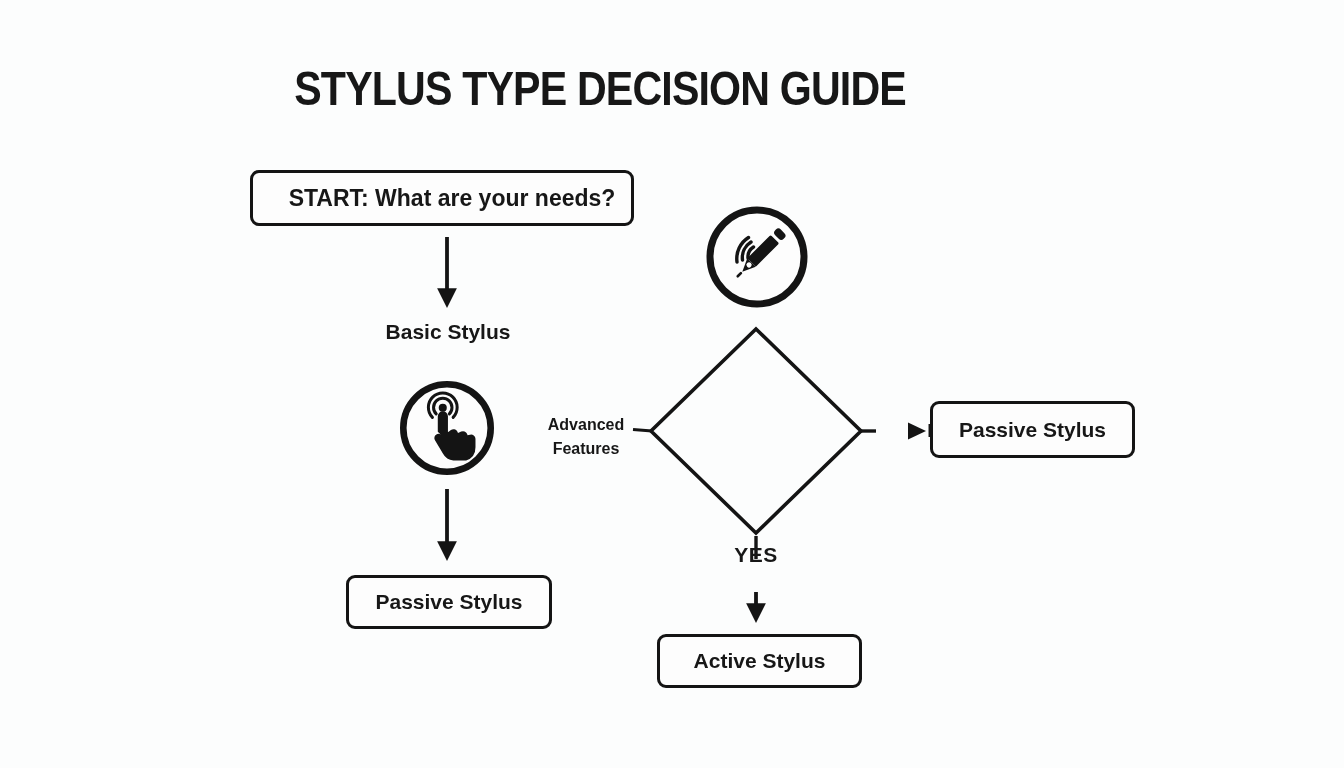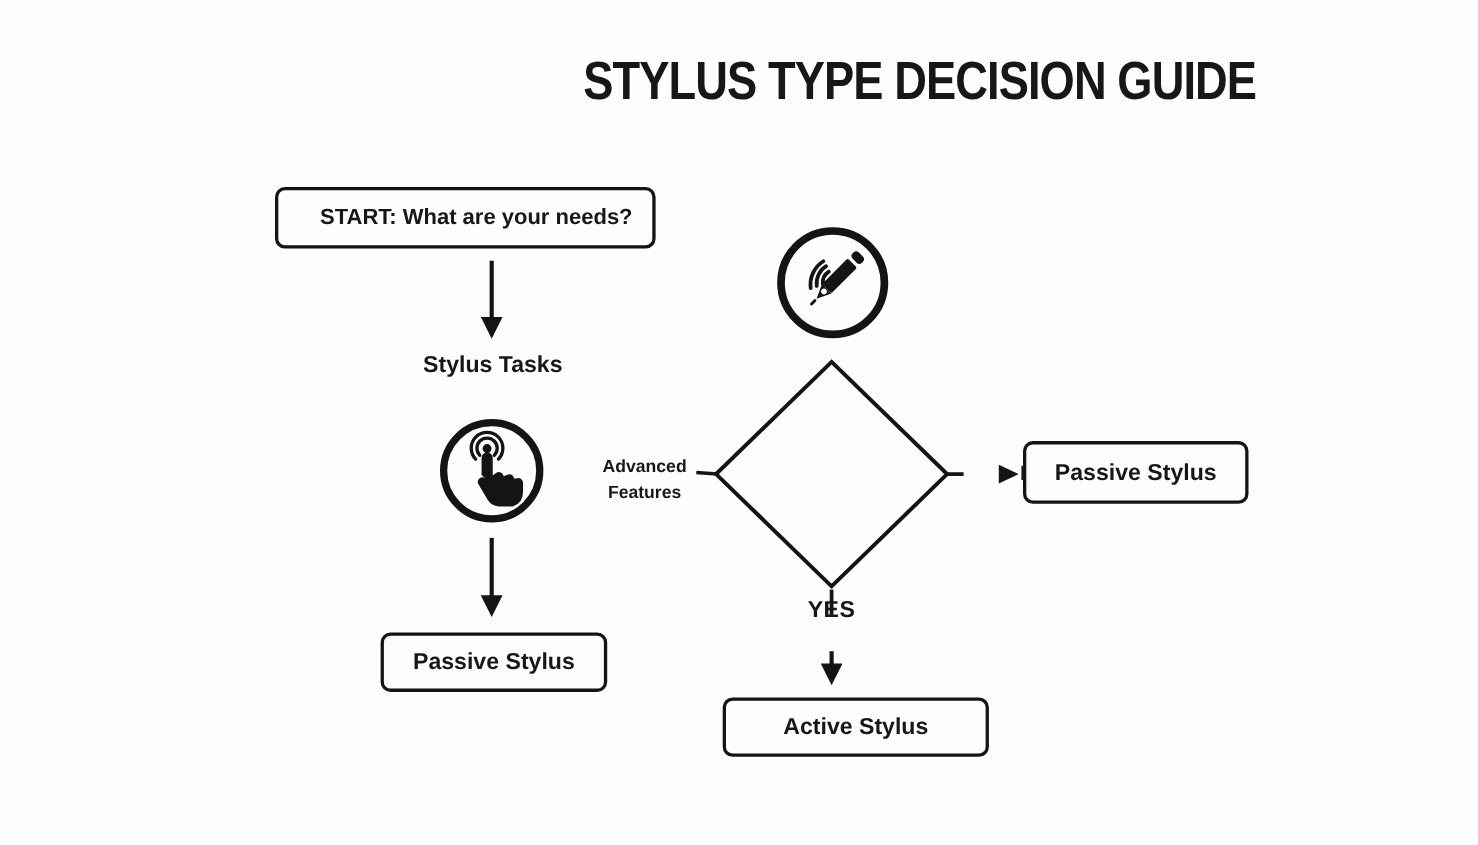"STYLUS TYPE DECISION GUIDE" .title { text-align: right -> center; top: 46px -> 60px }
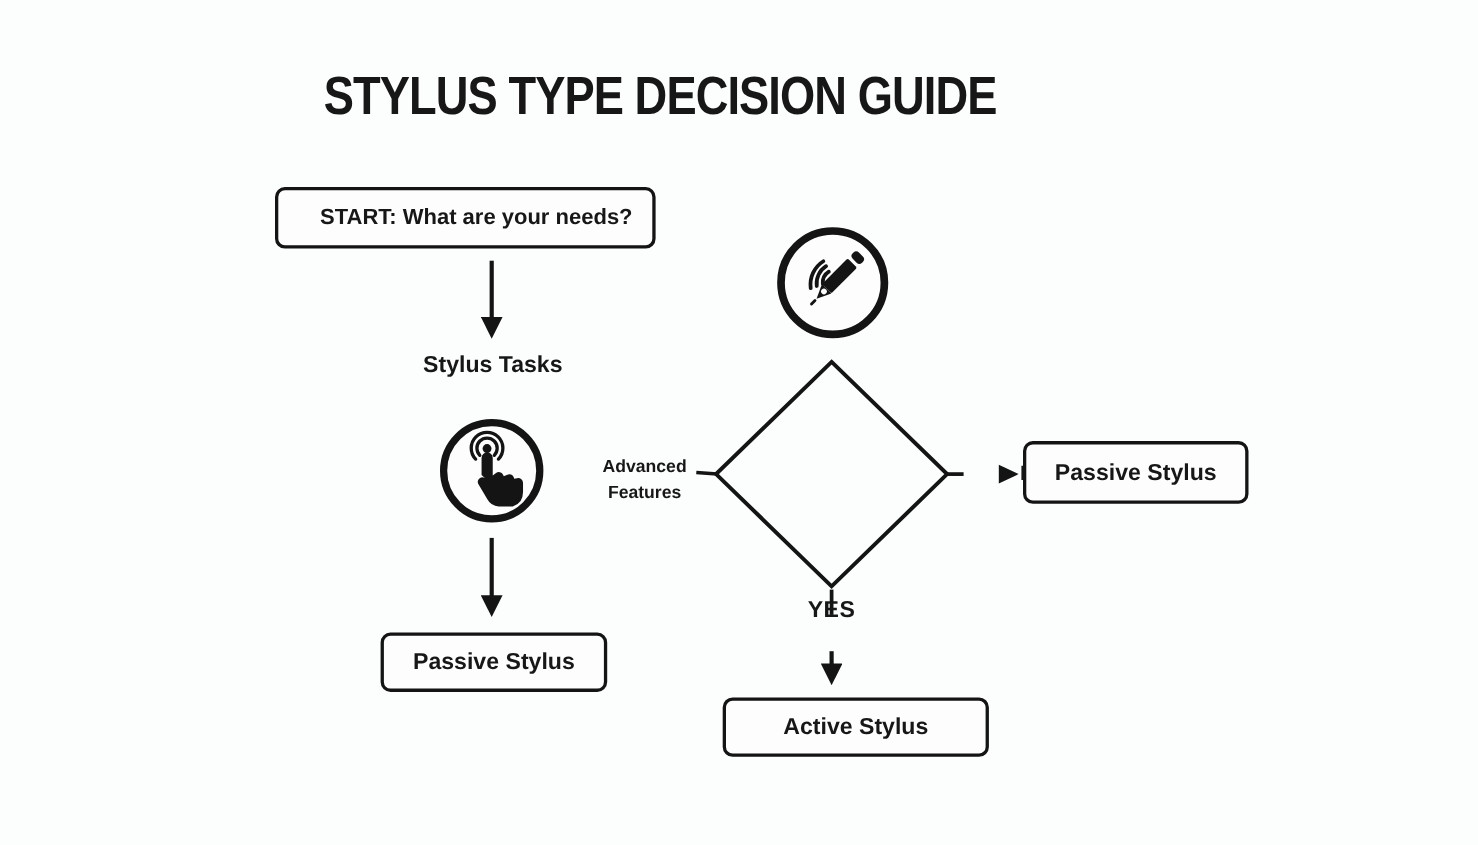"START: What are your needs?" .node-start { font-size: 20px -> 23px; width: 346px -> 384px }
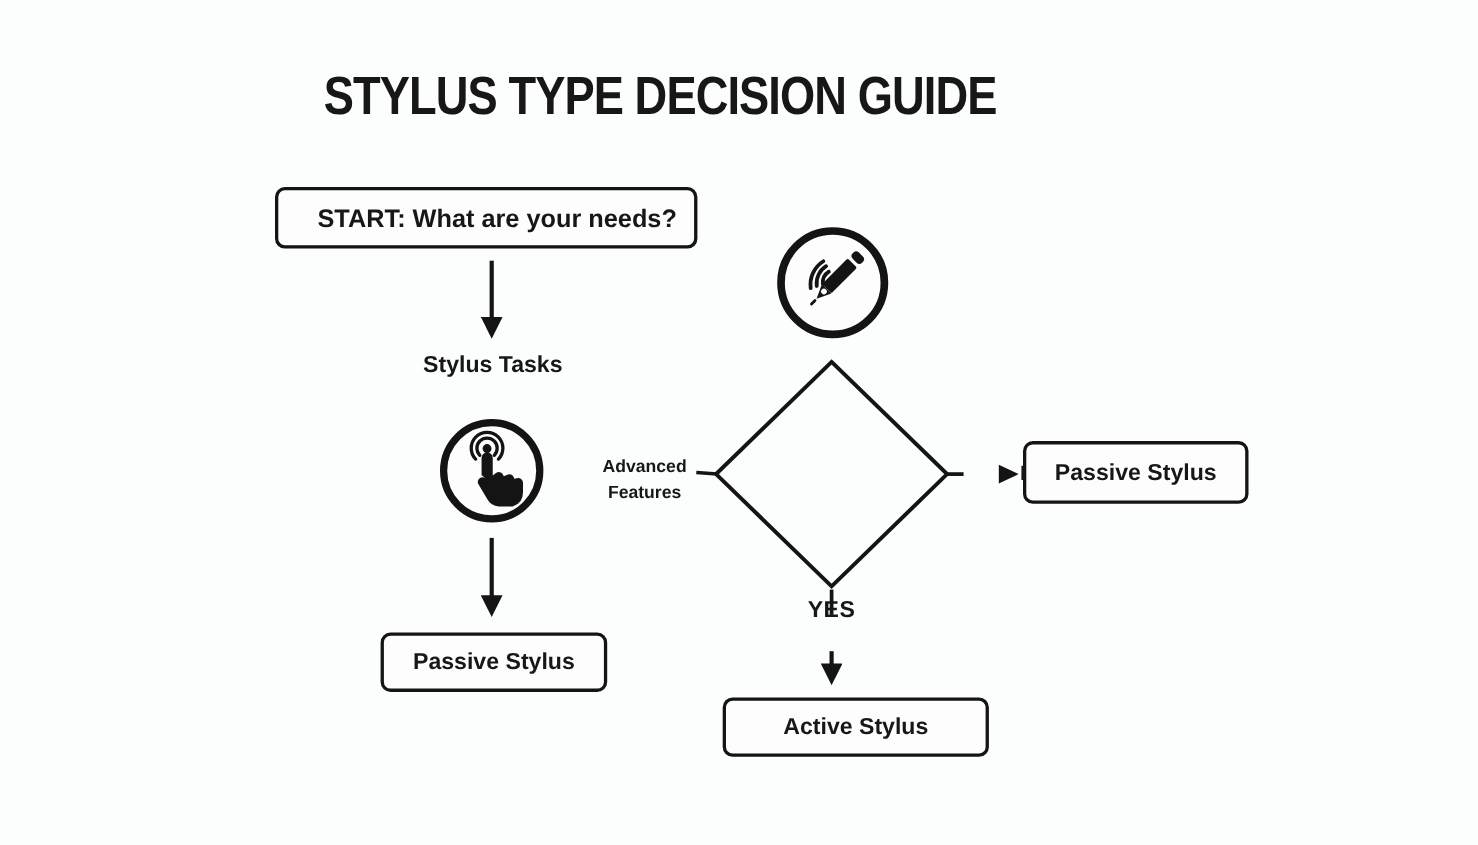"Stylus Tasks" div.lbl { text: Stylus Tasks -> Basic Stylus }
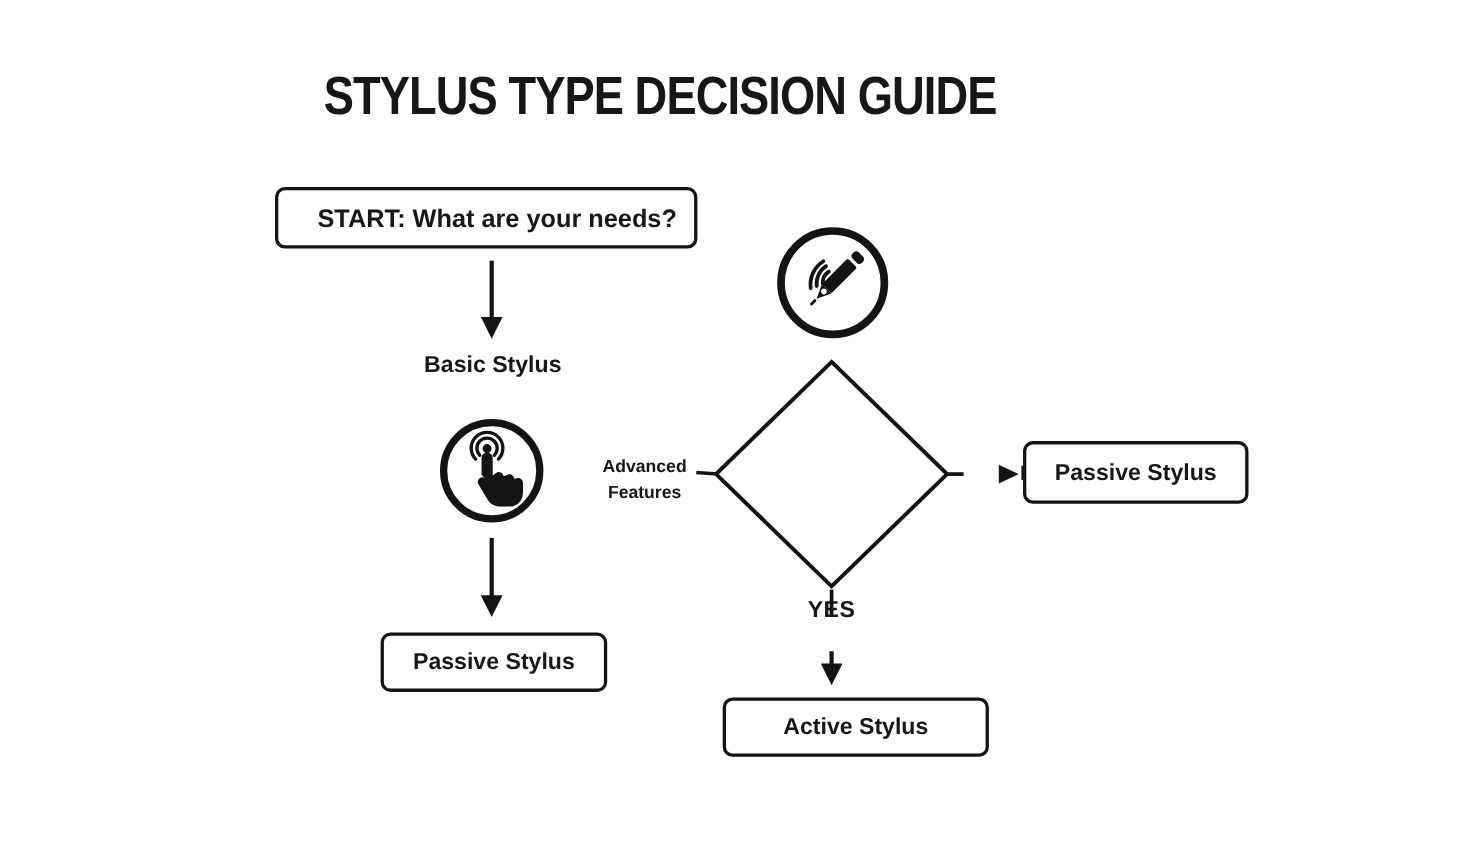"Active Stylus" .node-active { width: 242px -> 205px }
